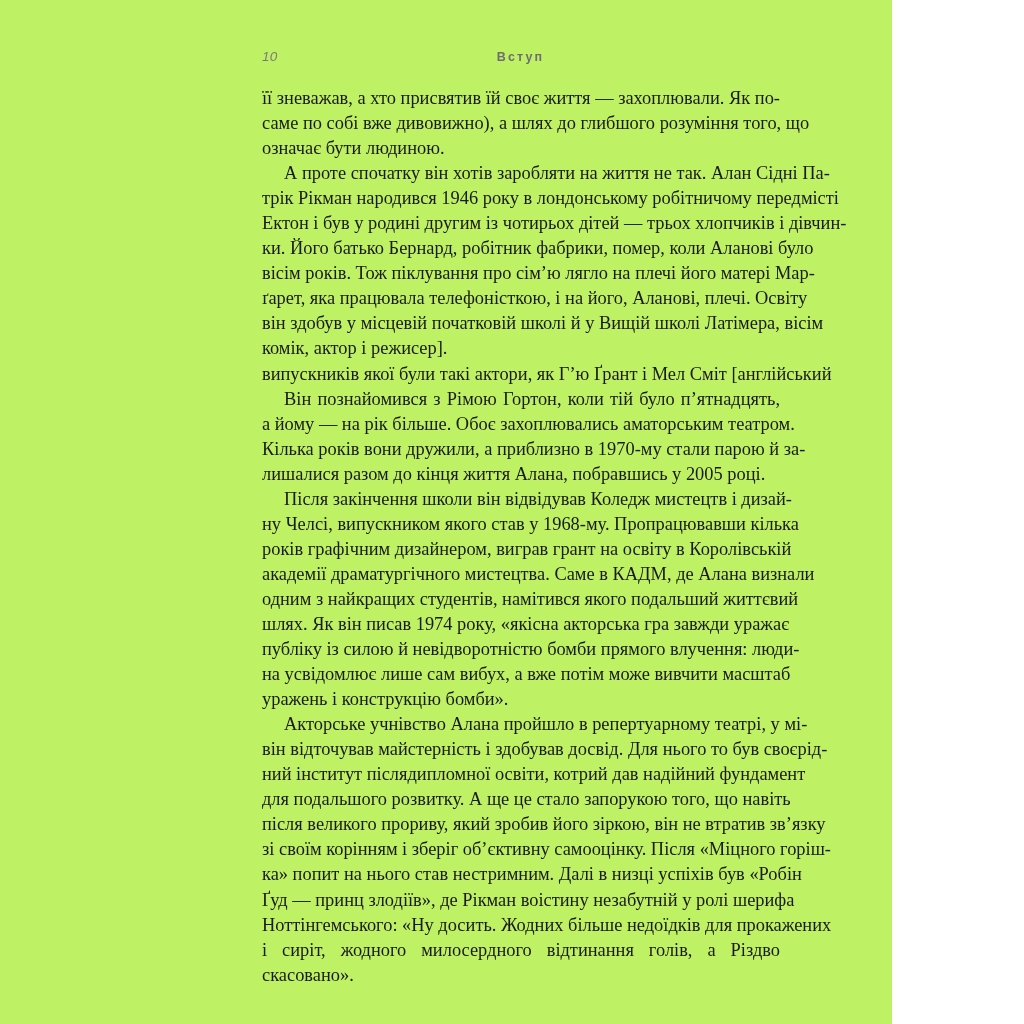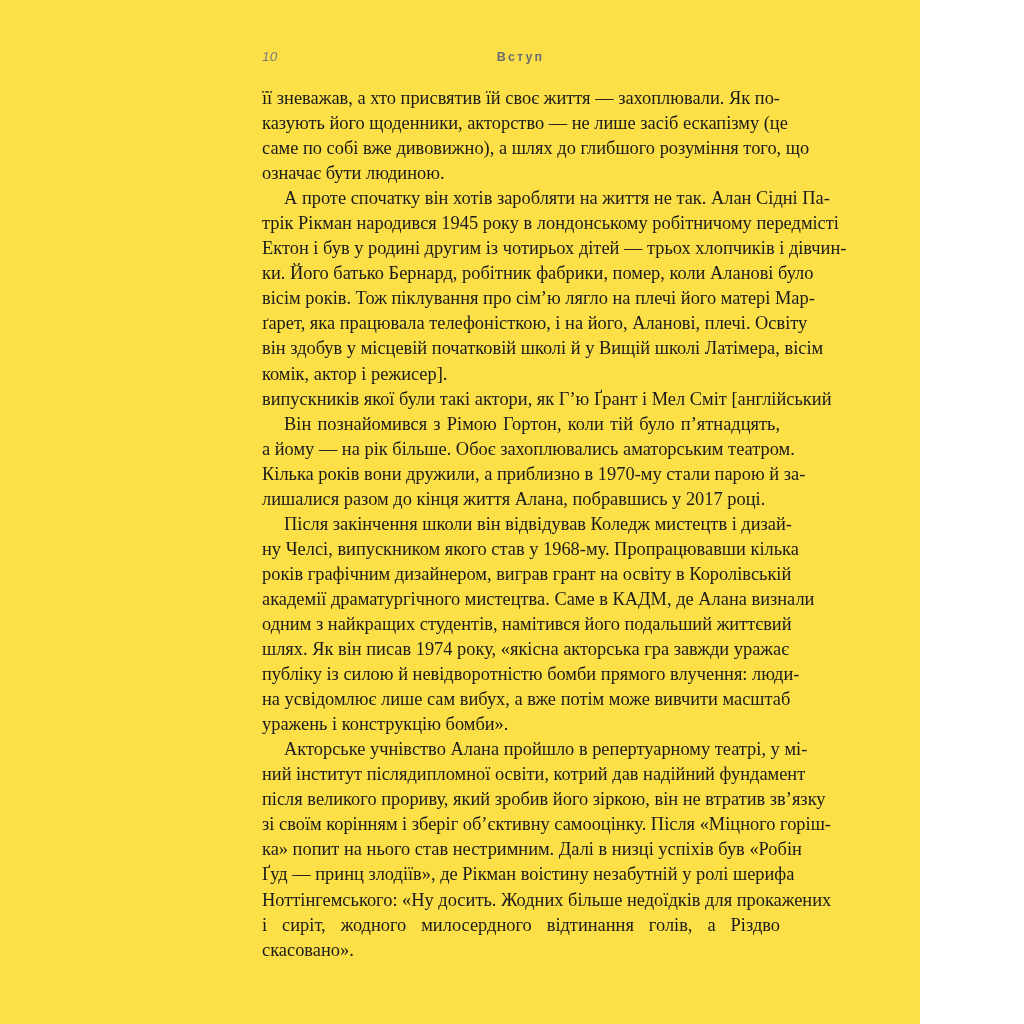"10" .page { background: #fde047 -> #bef264; padding-left: 28px -> none }
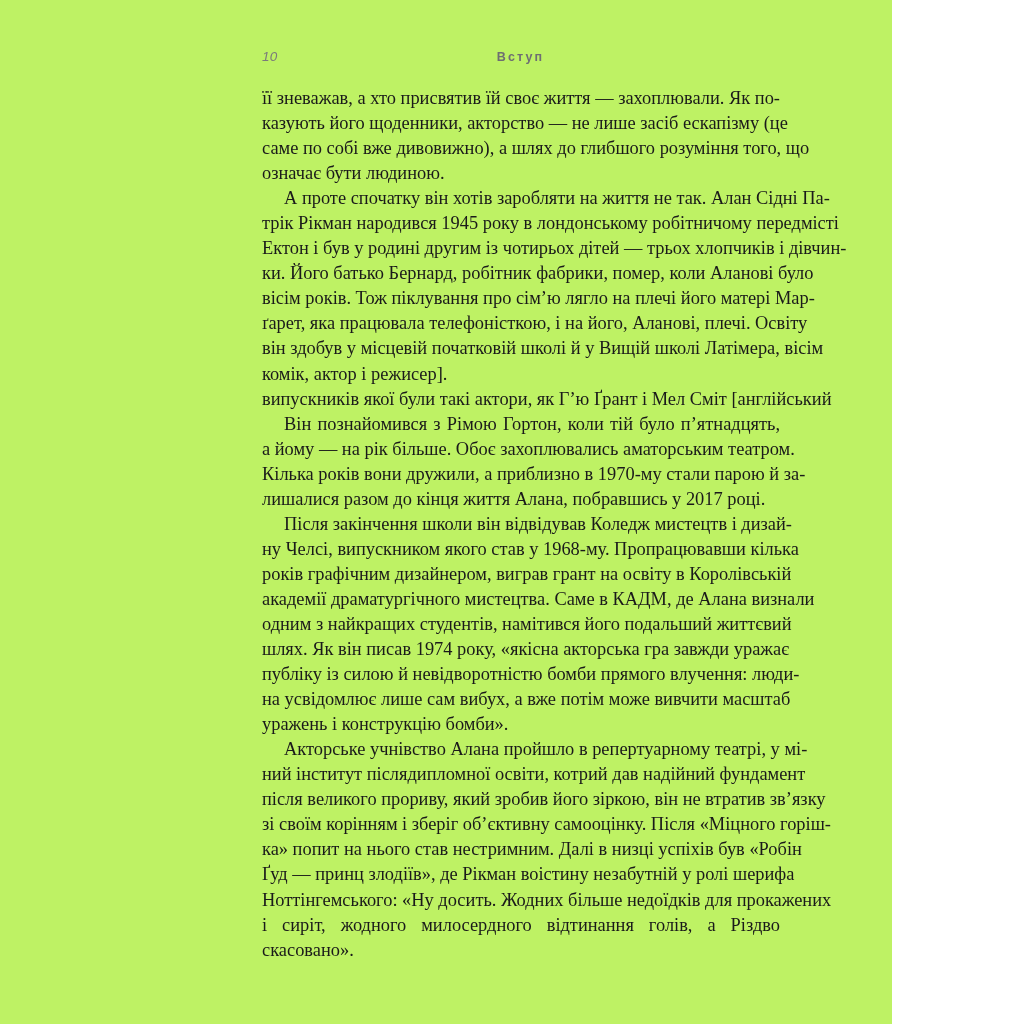"казують його щоденники, акторство —" span.ln { html: <span>казують його щоденники, акторство — не лише засіб ескапізму (це</span> -> none }
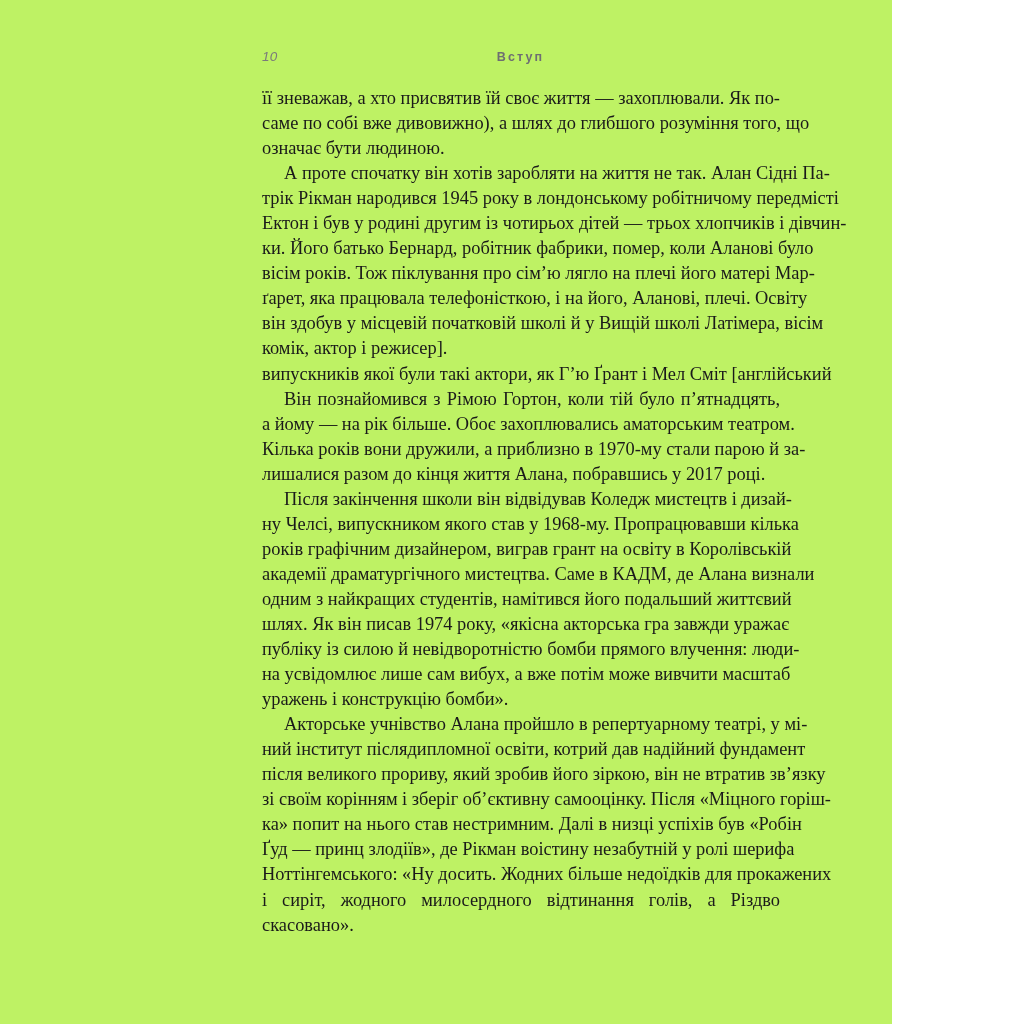"трік Рікман народився 1945 року" span.ln { text: 1945 -> 1946 }
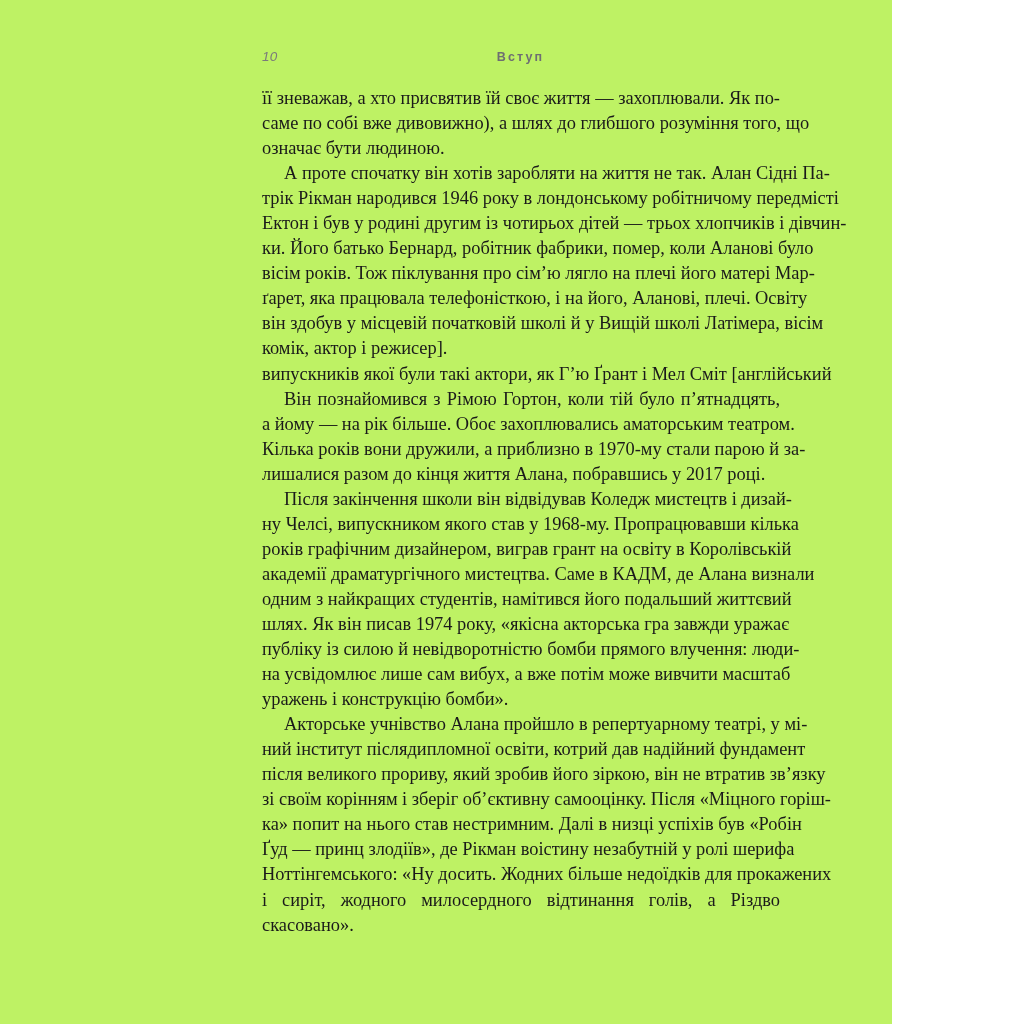"лишалися разом до кінця життя" span.ln { text: 2017 -> 2005 }
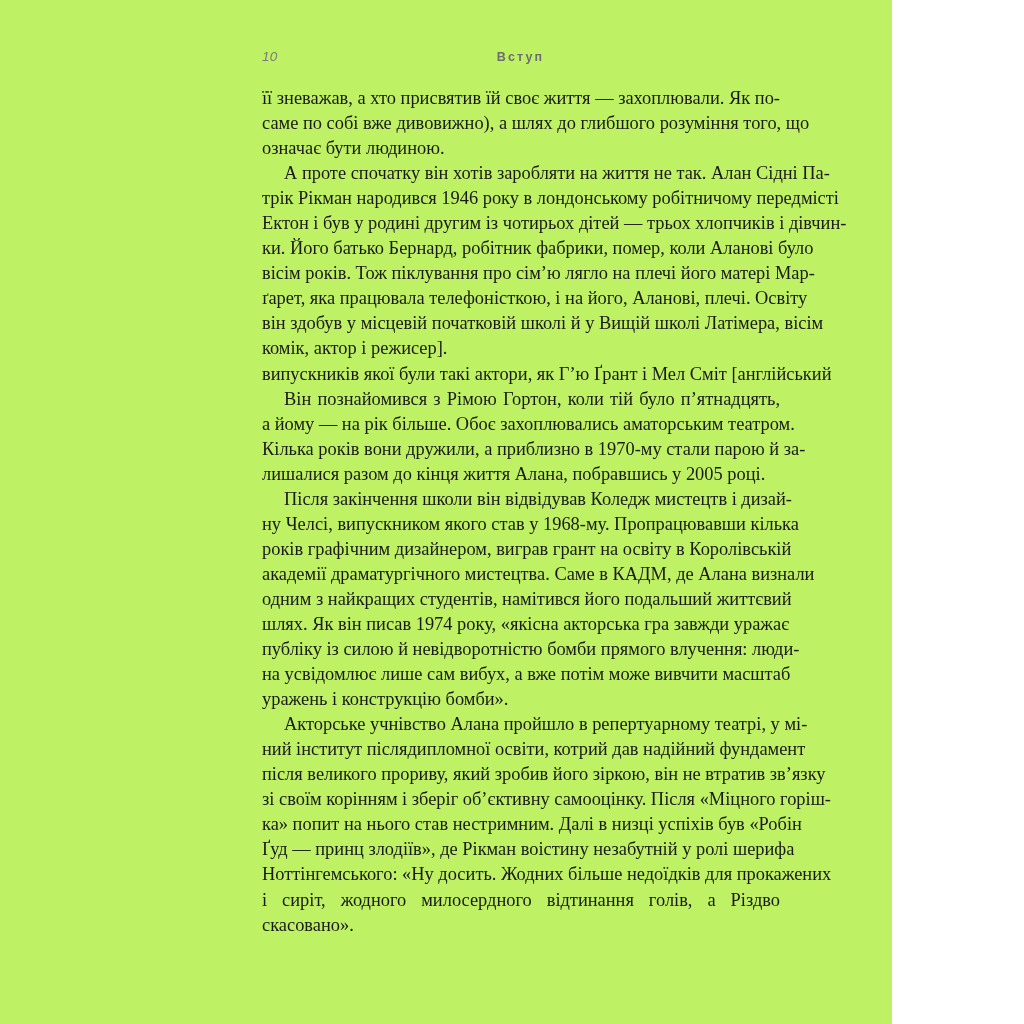"одним з найкращих студентів, намітився" span.ln { text: його -> якого }
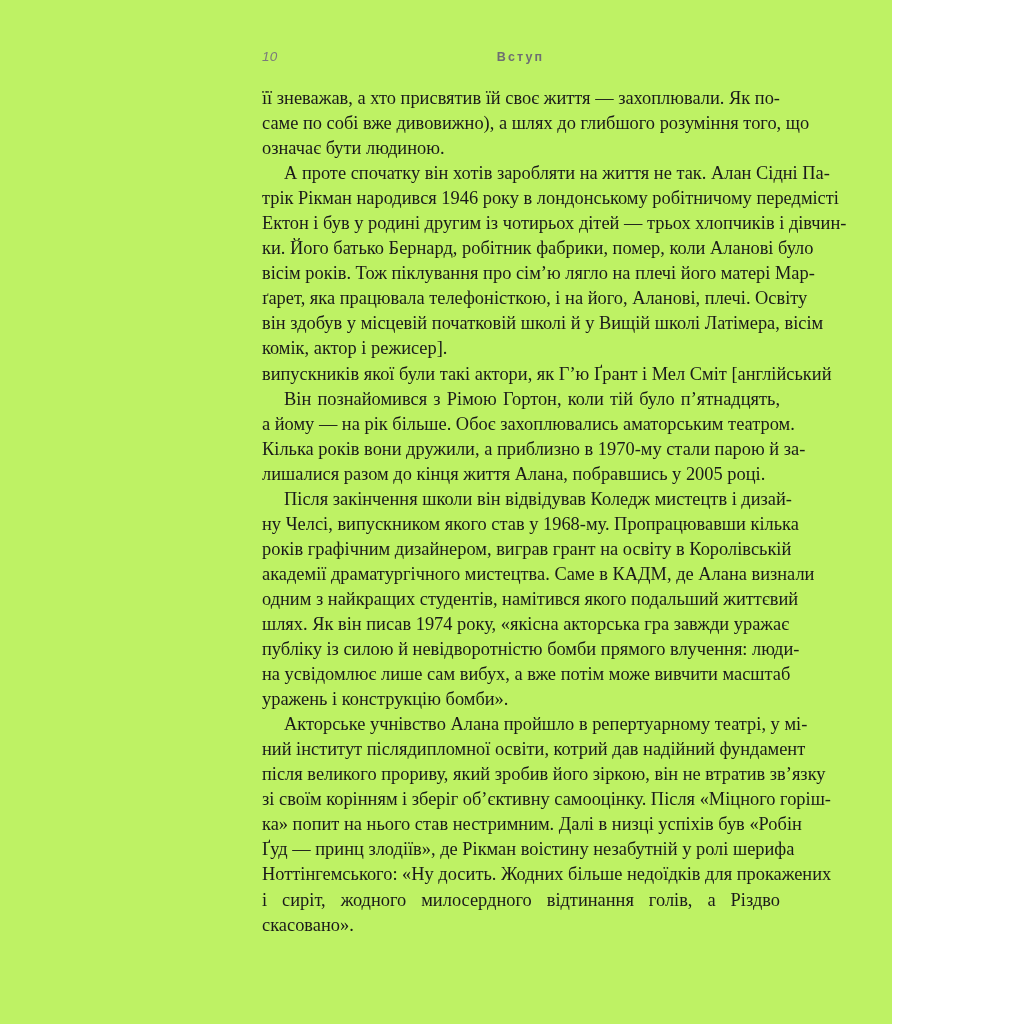"він відточував майстерність і здобував" span.ln { html: none -> <span>він відточував майстерність і здобував досвід. Для нього то був своєрід-</span> }
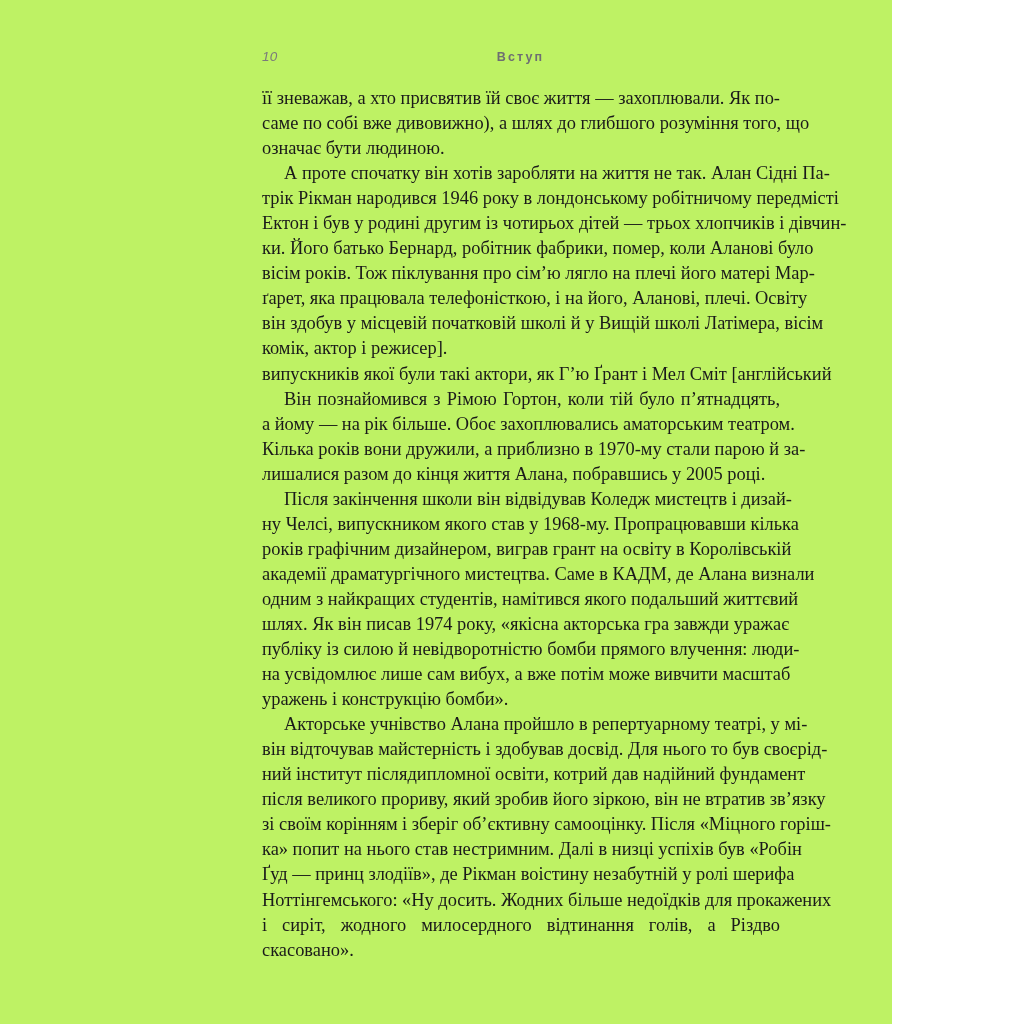"для подальшого розвитку. А ще" span.ln { html: none -> <span>для подальшого розвитку. А ще це стало запорукою того, що навіть</span> }
